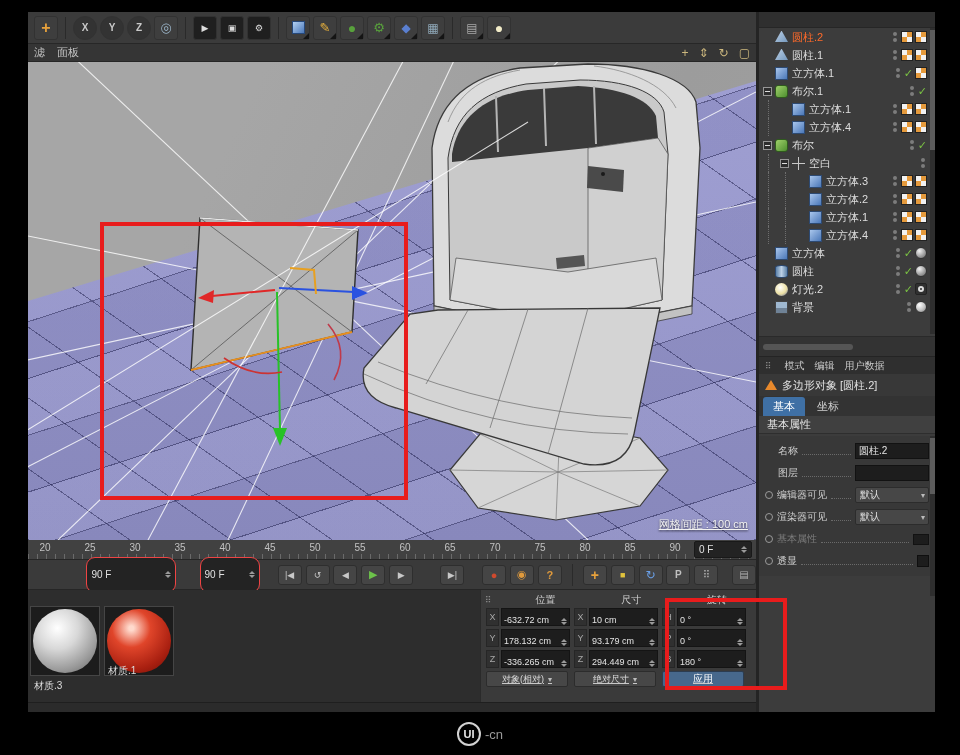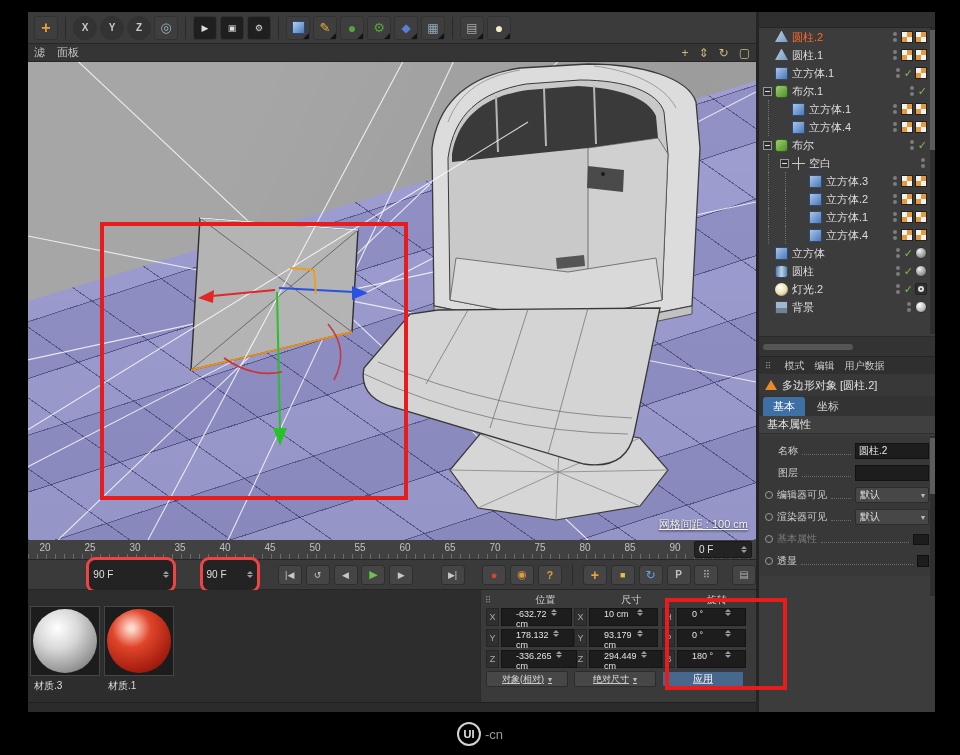"90 F" .num-field { border: 3px solid #ef4444 -> 1px solid #ef4444 }
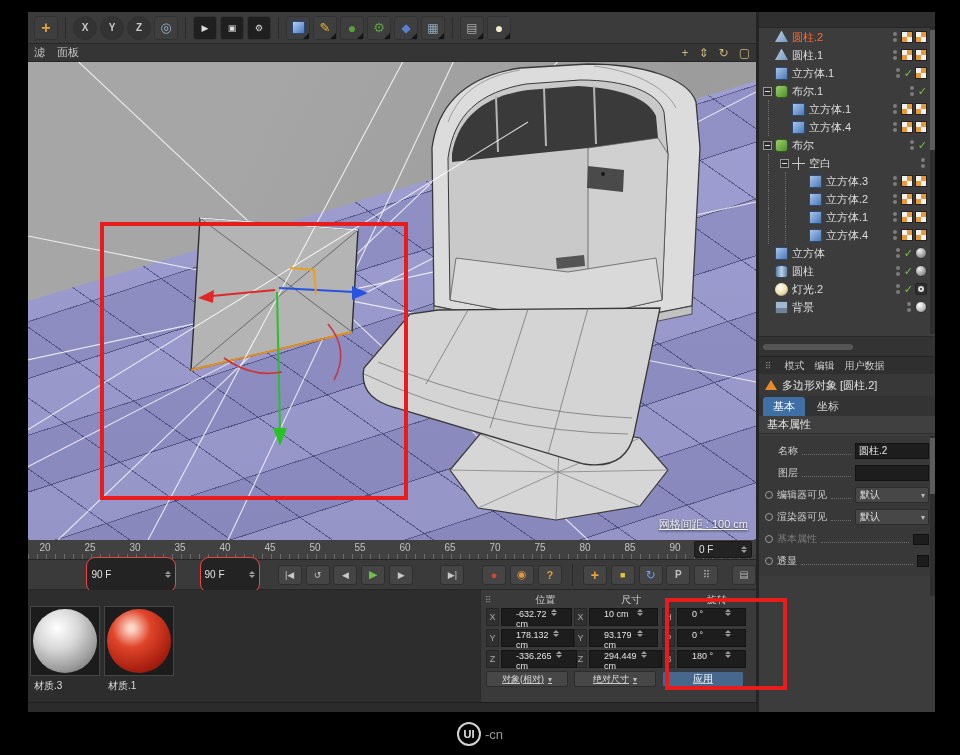"-632.72 cm" .cinput { align-items: flex-start -> flex-end; padding: 0 14px -> 0 2px }
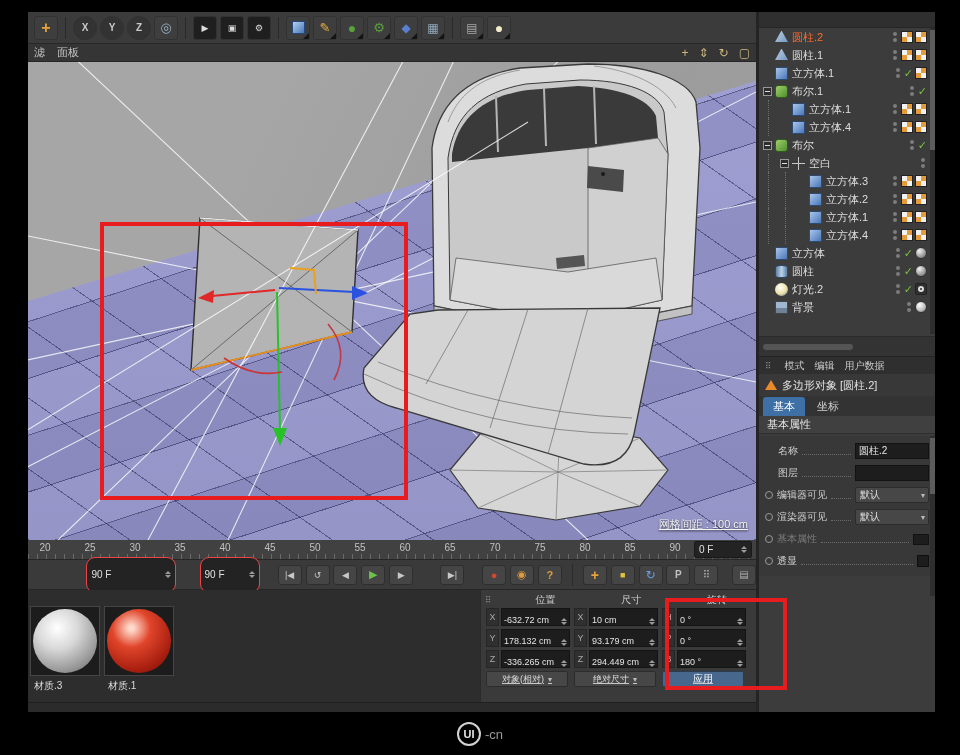"材质.1" span.mat-label { top: 89px -> 74px }
